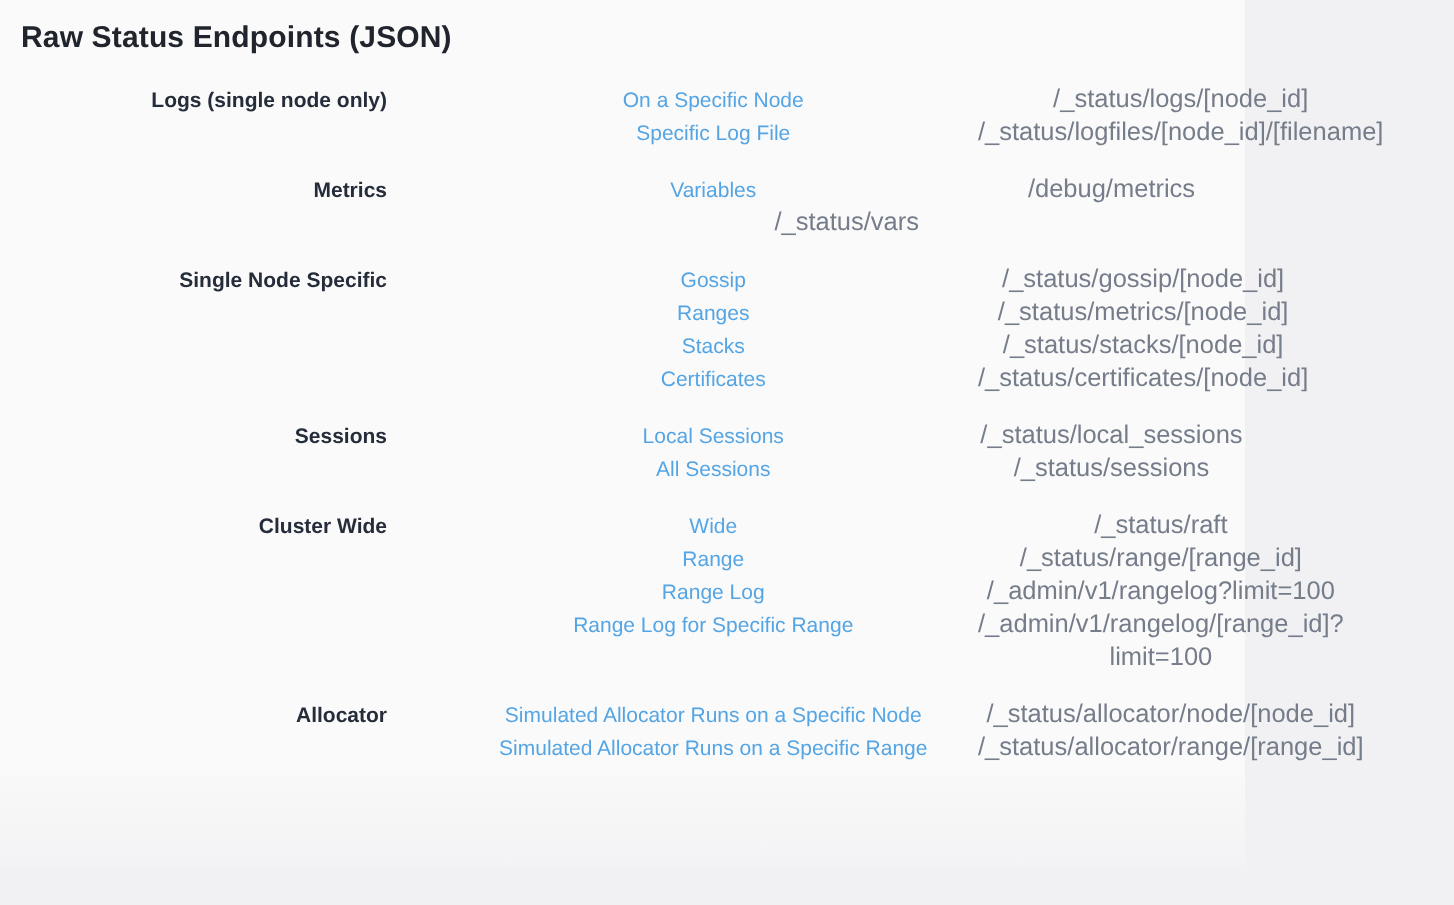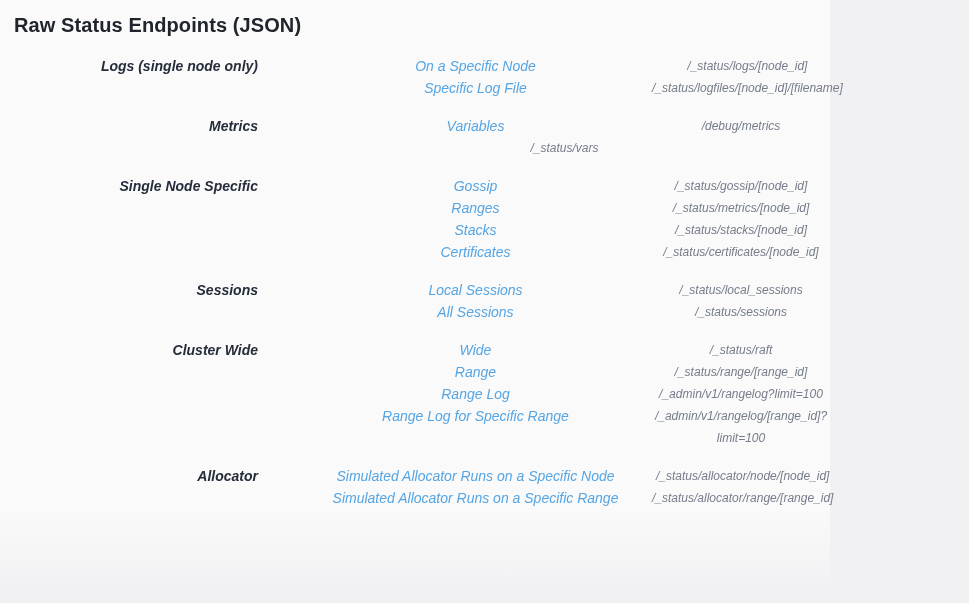"Logs (single node only)" .section { font-style: italic -> none }
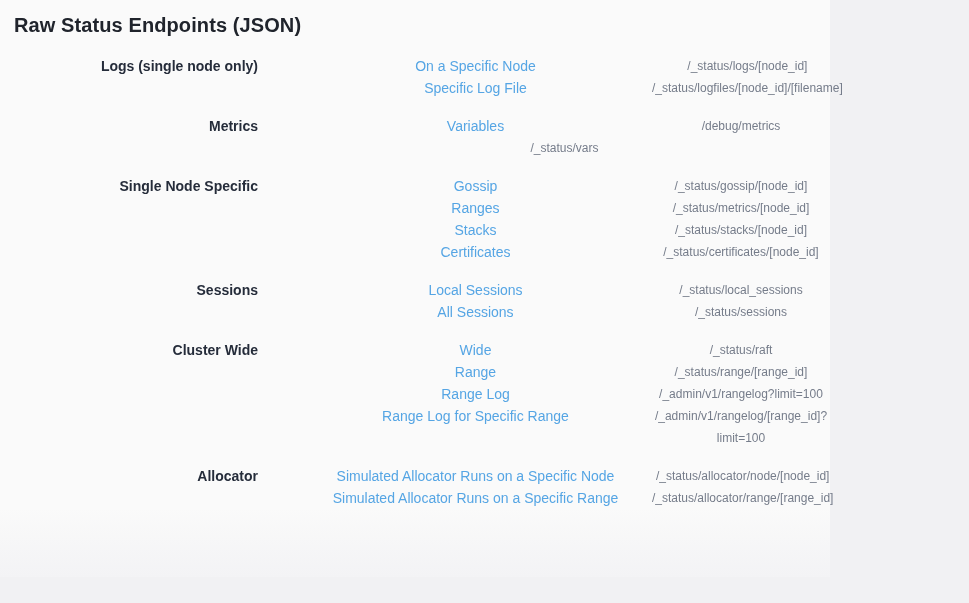"/_status/logs/[node_id]" .path { font-size: 12px -> 17px }
